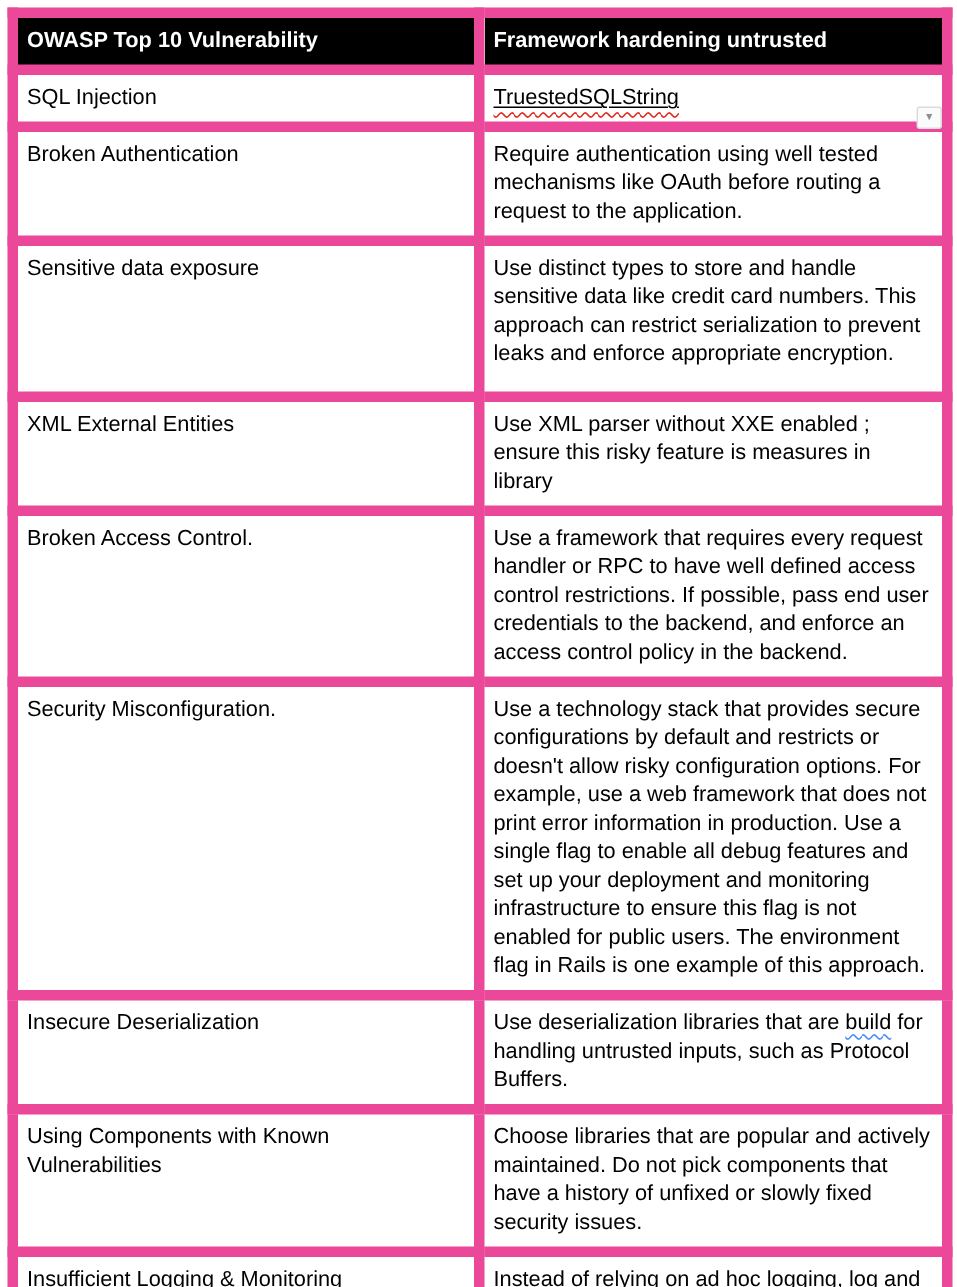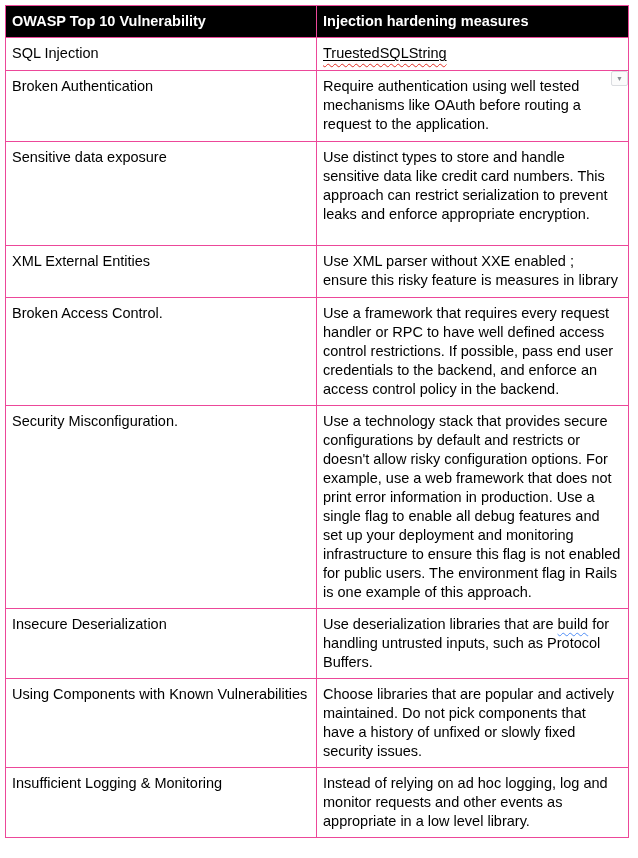"OWASP Top 10 Vulnerability" table.owasp th, table.owasp td { border: 1px solid #ec4899 -> 7px solid #ec4899 }
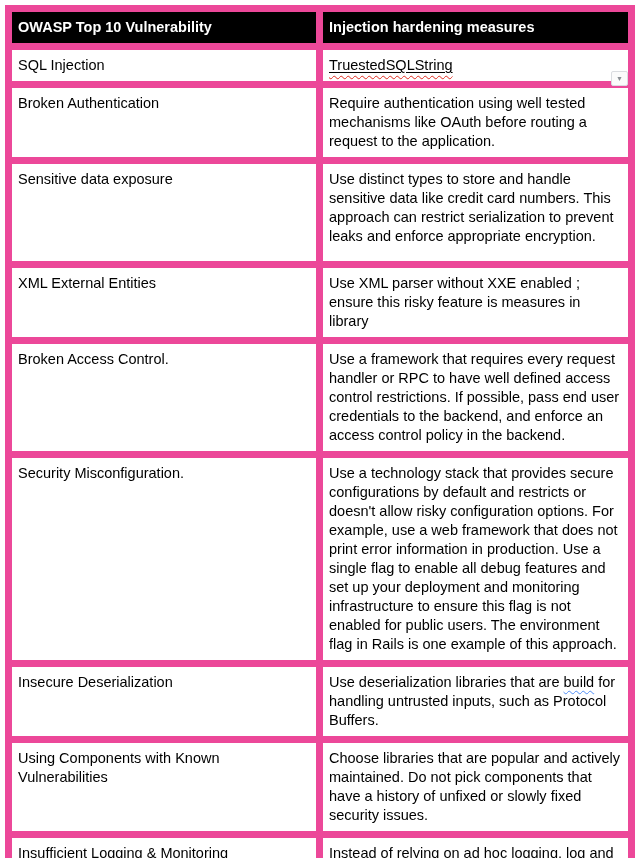"Injection hardening measures" th { text: Injection hardening measures -> Framework hardening untrusted }
